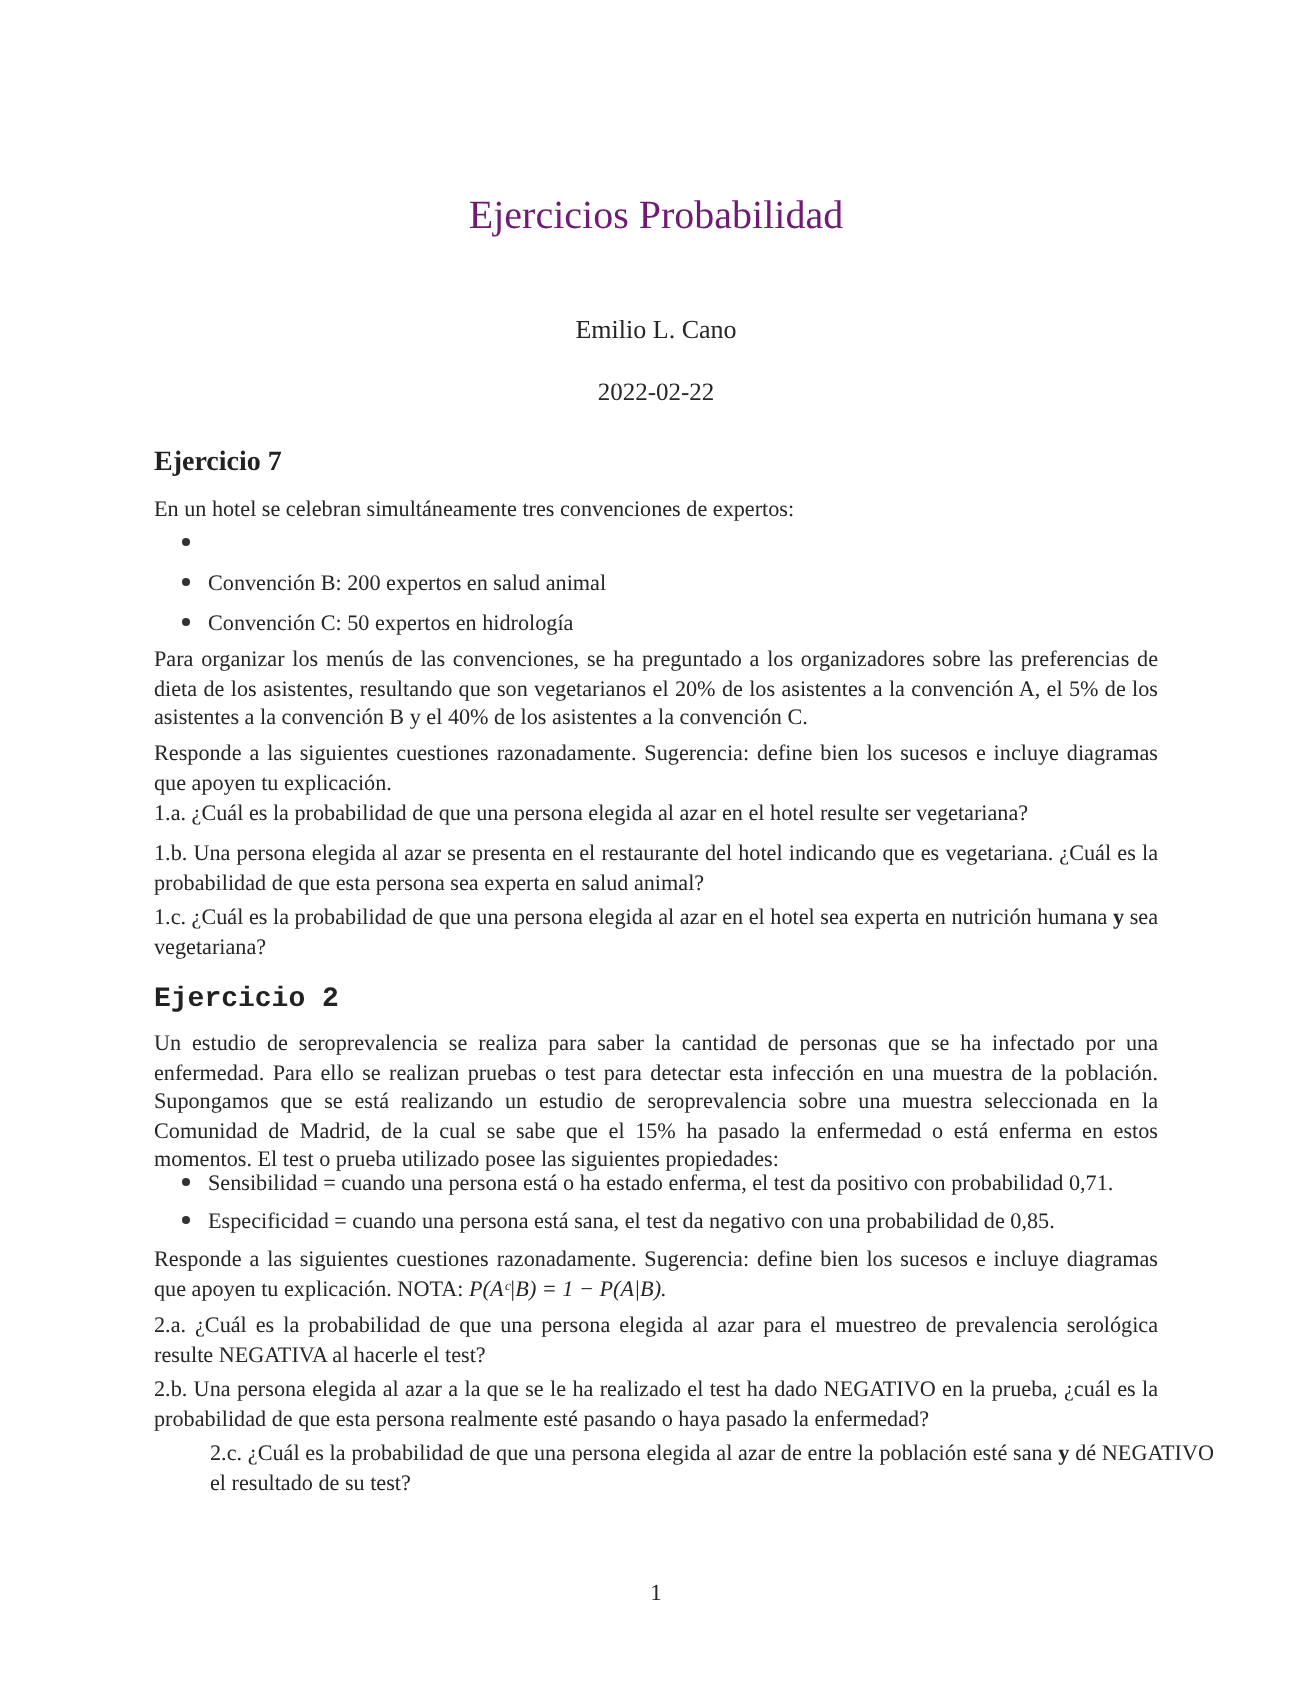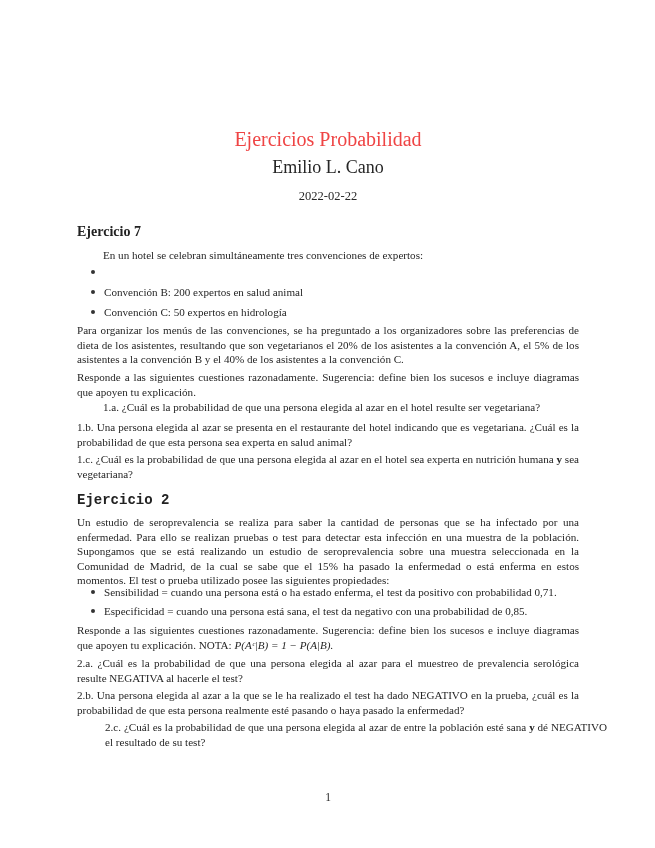"Ejercicios Probabilidad" .title { color: #ef4444 -> #701a75; top: 128px -> 97px }
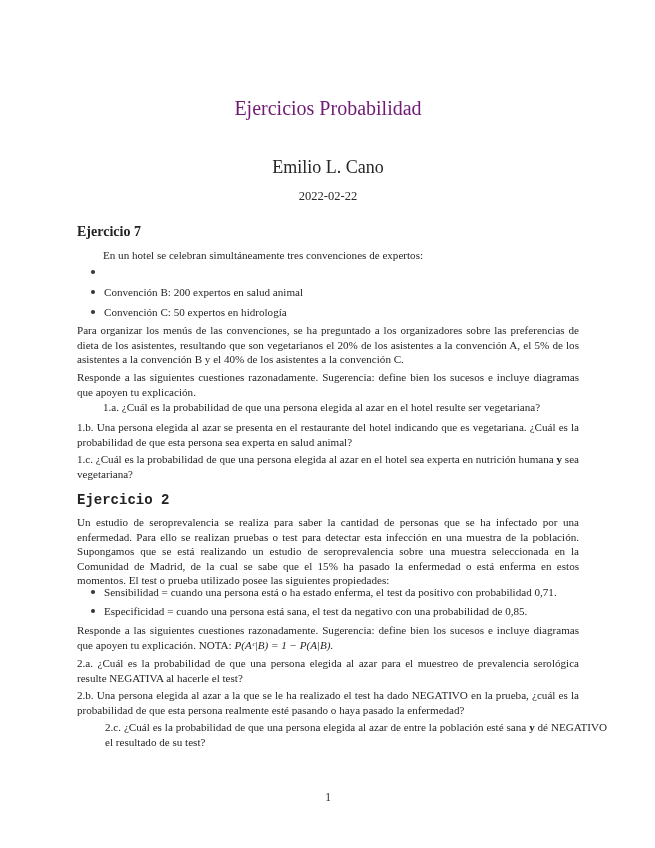"Emilio L. Cano" .author { font-size: 18px -> 13px }
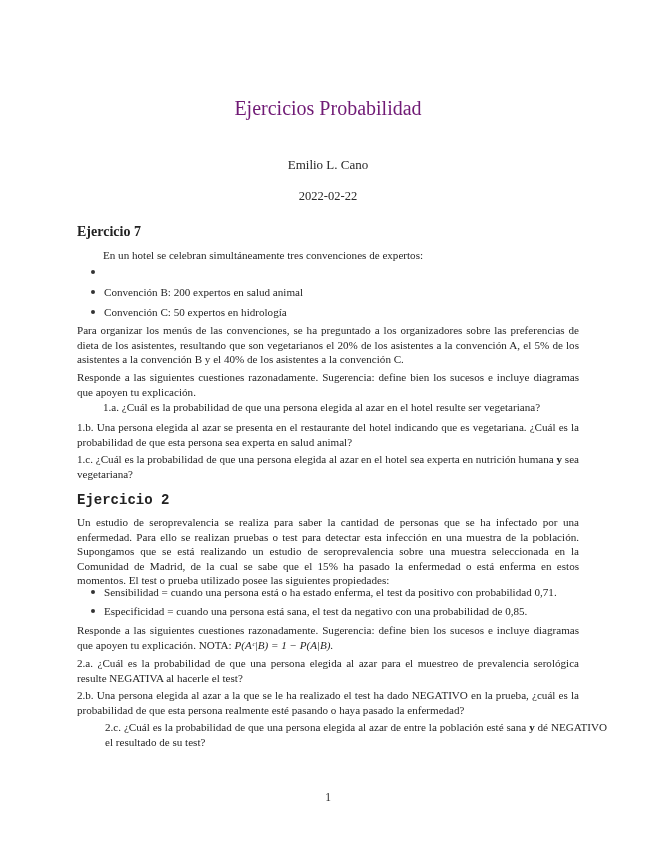"En un hotel se celebran" .p.single { margin-left: 26px -> none }
